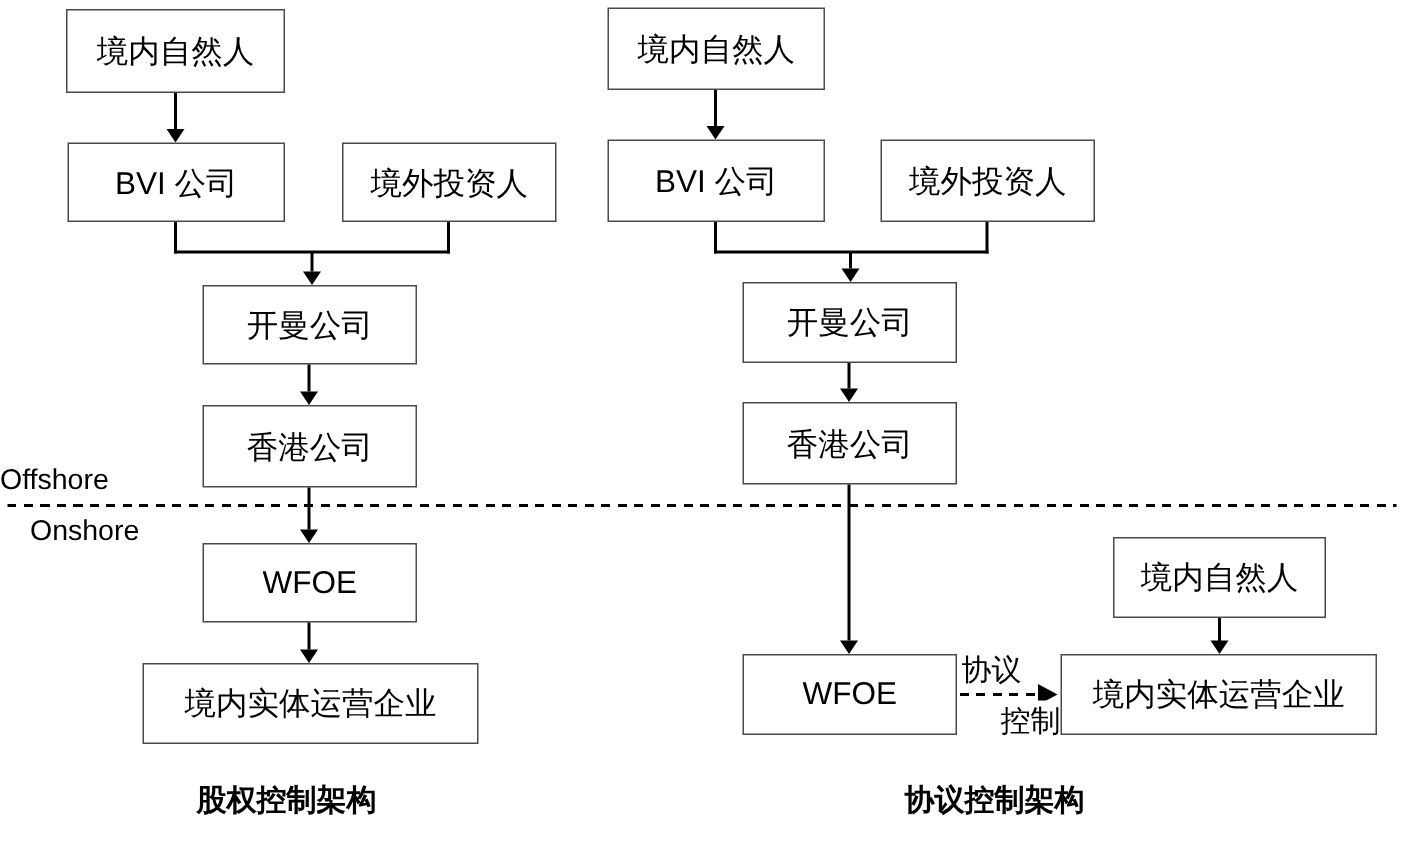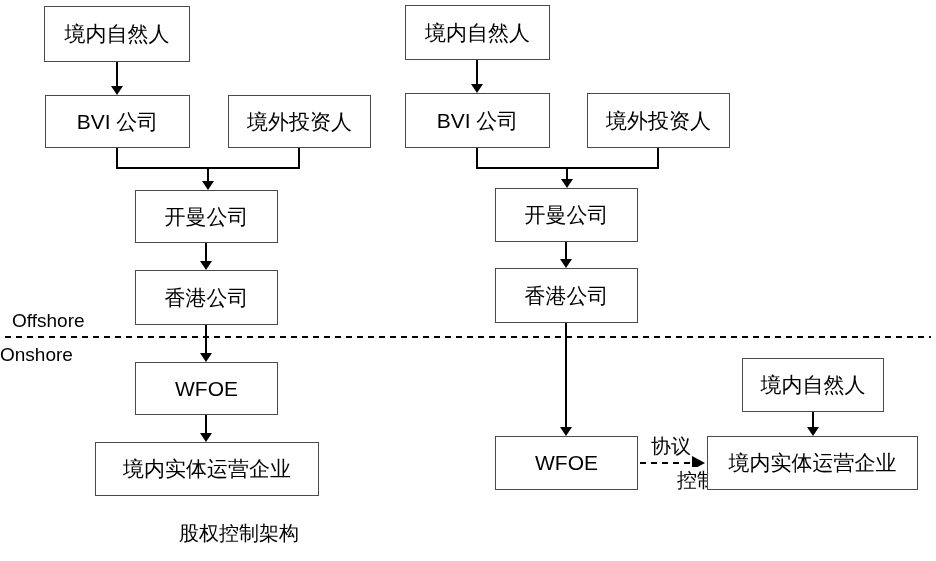"Offshore" div.shore-label { left: 12px -> 0 }
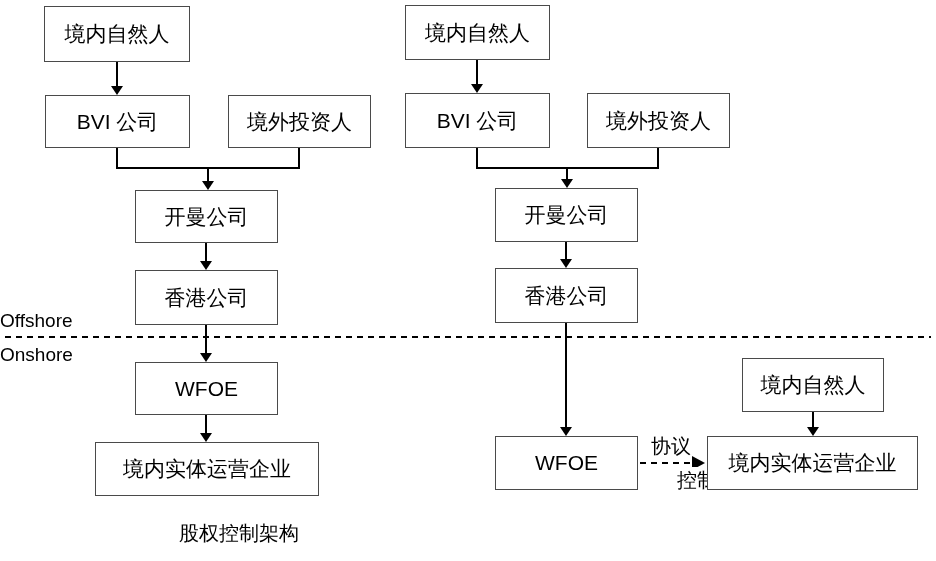"Onshore" div.shore-label { left: 0 -> 20px }
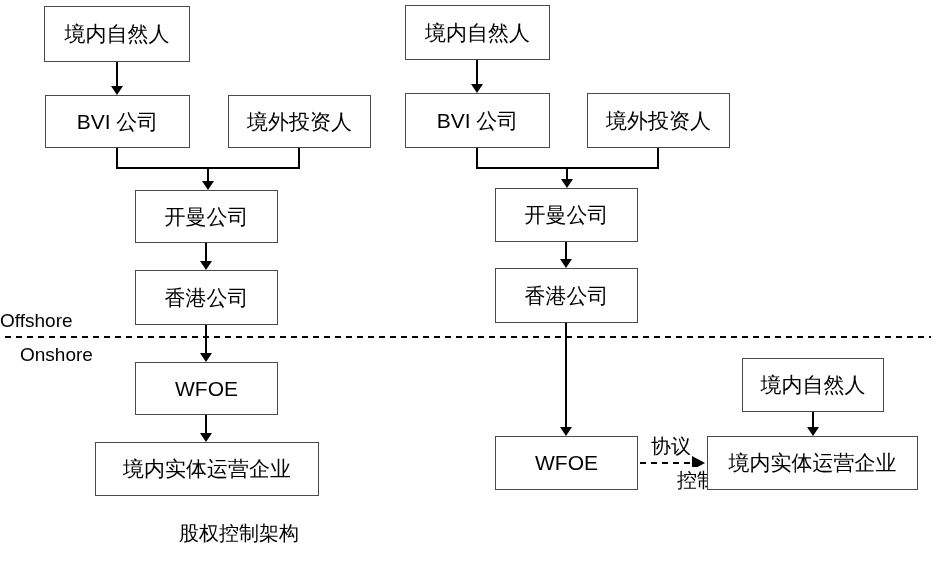"协议" .vie-label { text-align: right -> left }
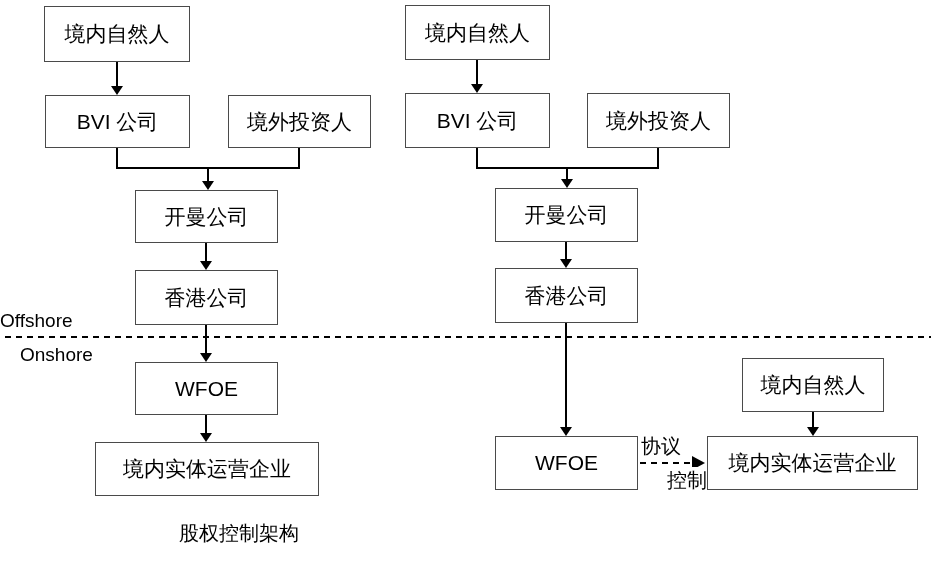"股权控制架构" .caption { font-weight: normal -> bold; text-align: right -> center }
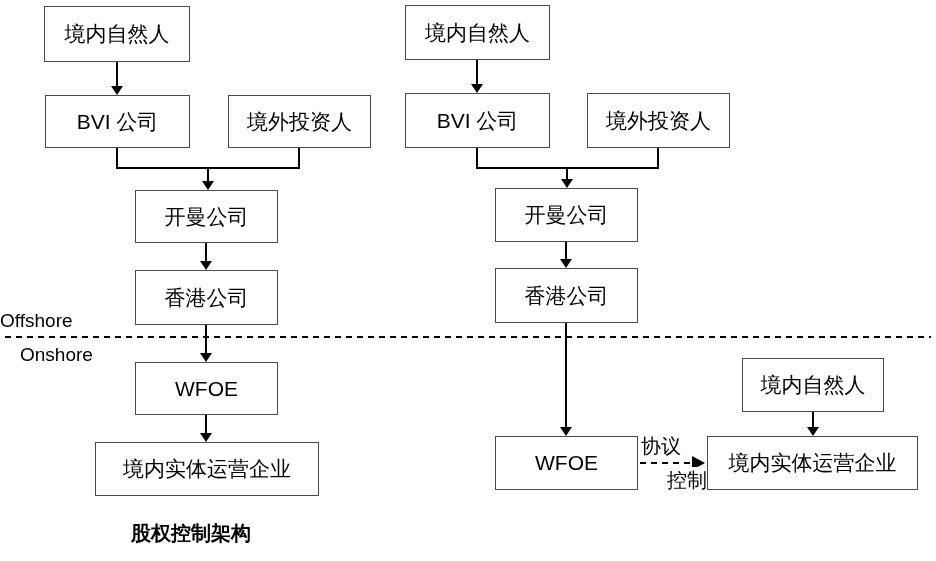"协议控制架构" div.caption { html: none -> <div>协议控制架构</div> }
